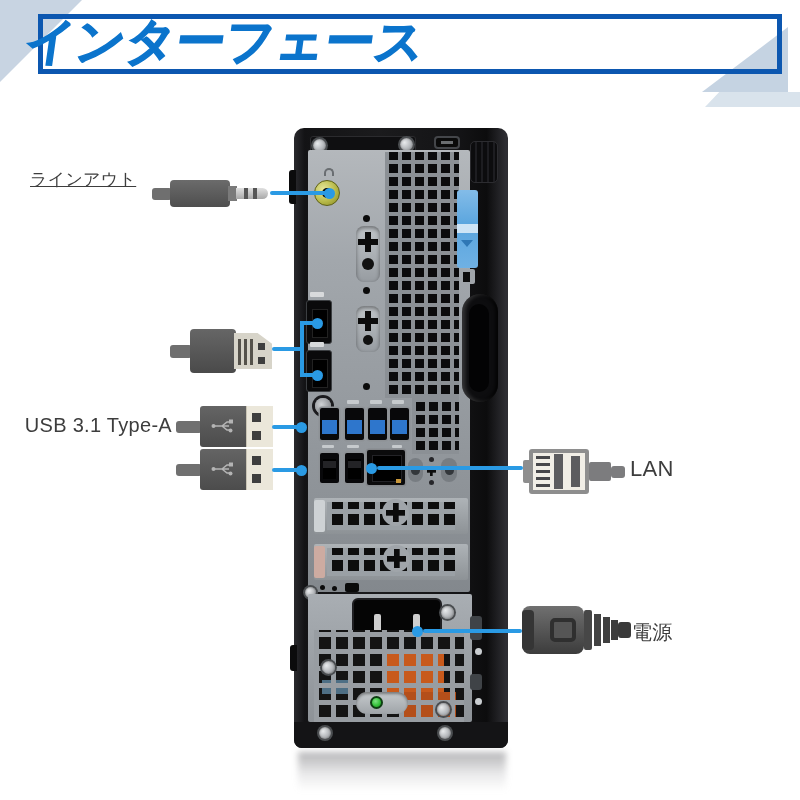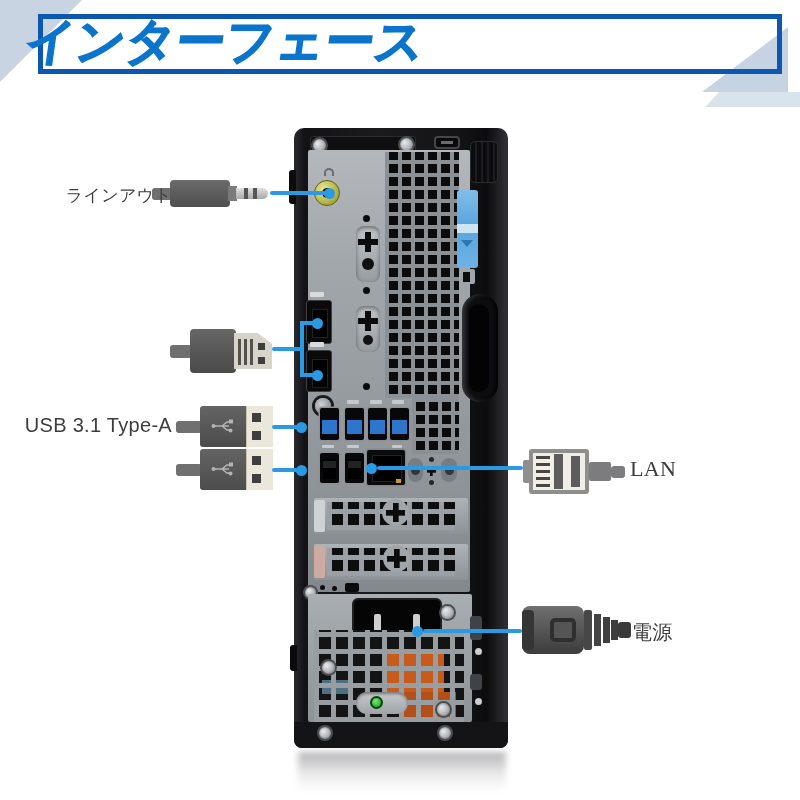"ラインアウト" #lbl-lineout { text-align: right -> left; text-decoration: none -> underline; top: 184px -> 168px }
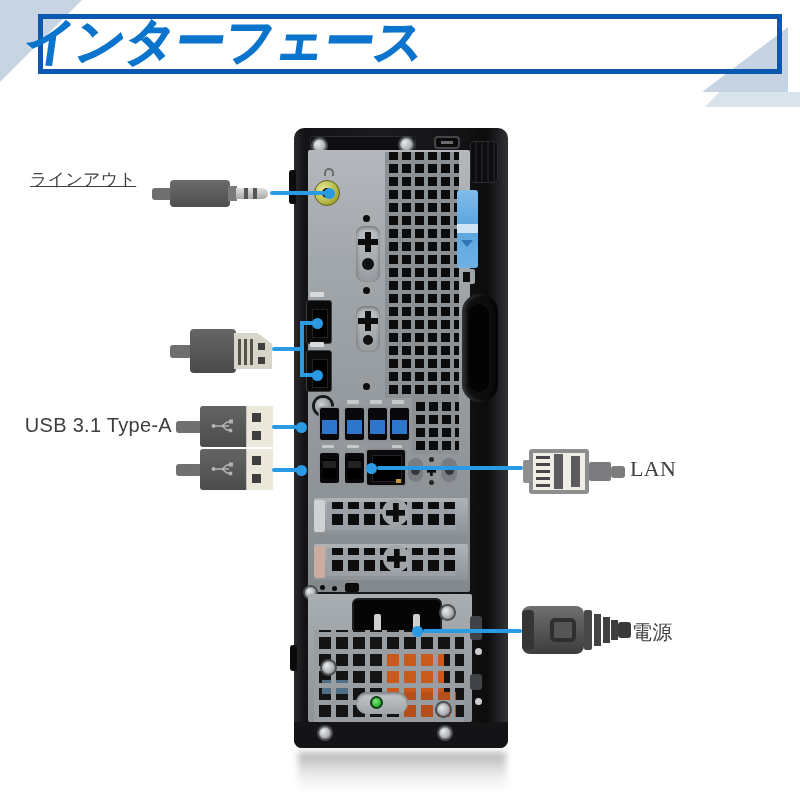"LAN" #lbl-lan { font-family: Liberation Serif, serif -> none }
